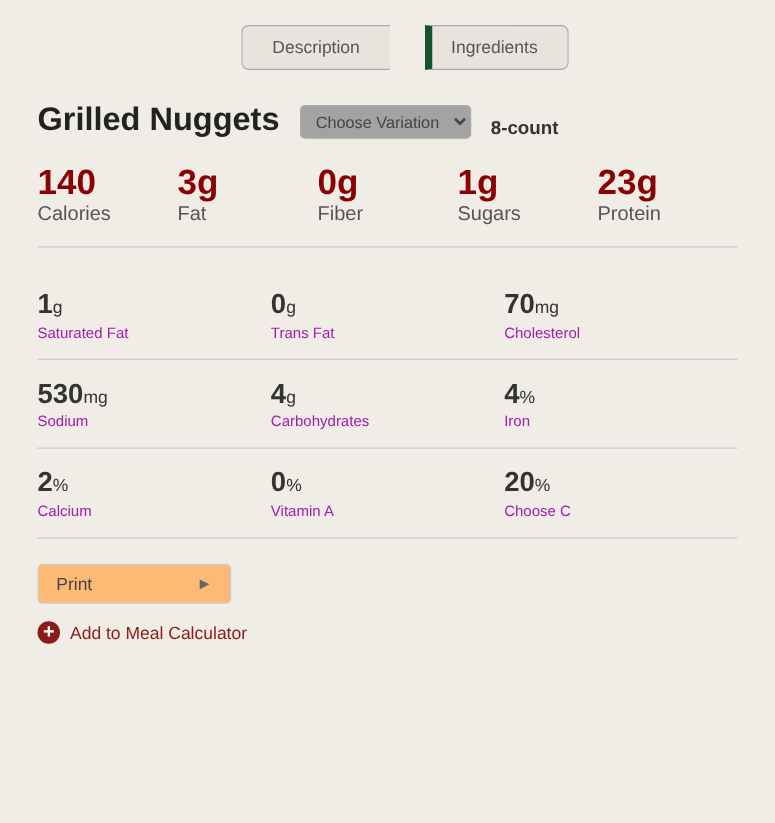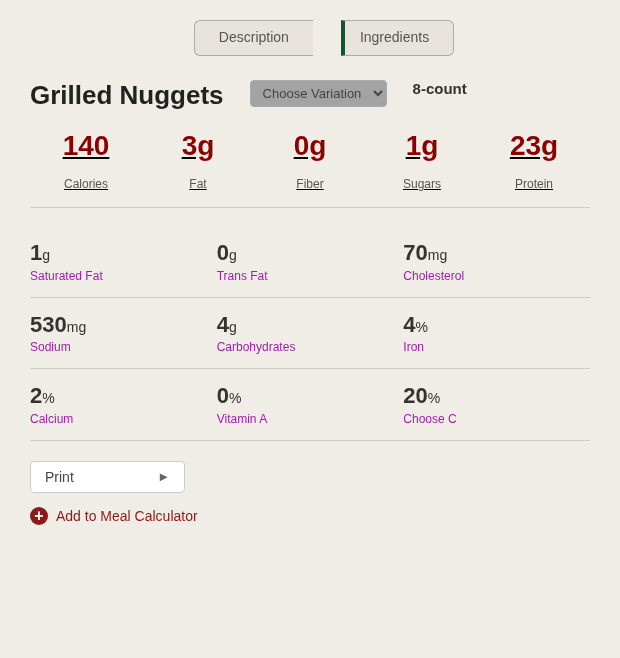"Ingredients" .tab:not(:first-child):not(.active) { border-left: 4px solid #14532d -> 6px solid #14532d }
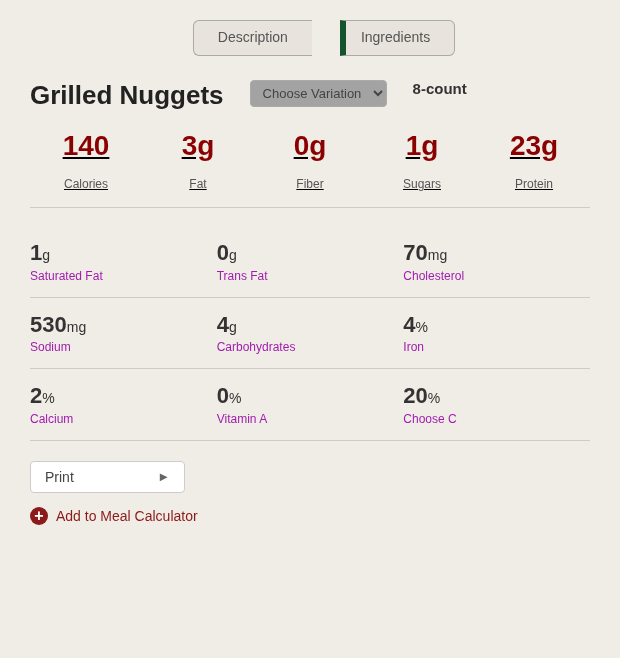"Grilled Nuggets" .title-row { align-items: flex-start -> flex-end; gap: 26px -> 16px }
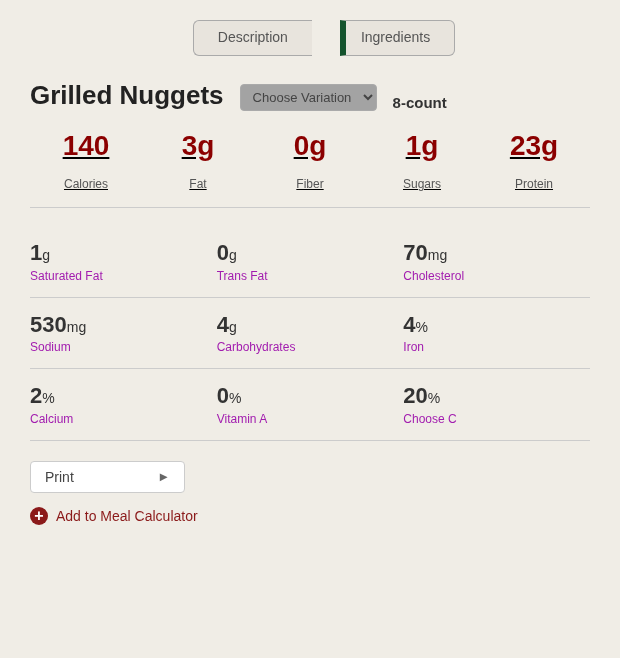"140" .macro-item { text-align: center -> left; text-decoration: underline -> none }
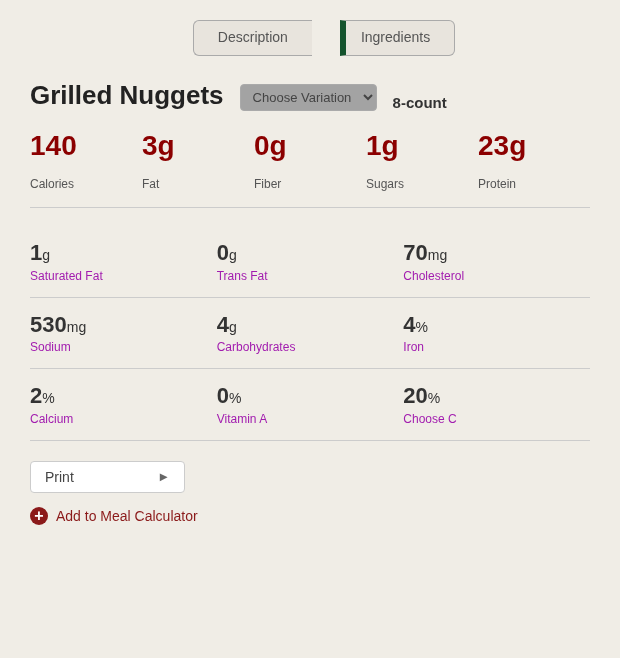"Calories" .macro-label { font-size: 12px -> 16px; margin-top: 16px -> 2px }
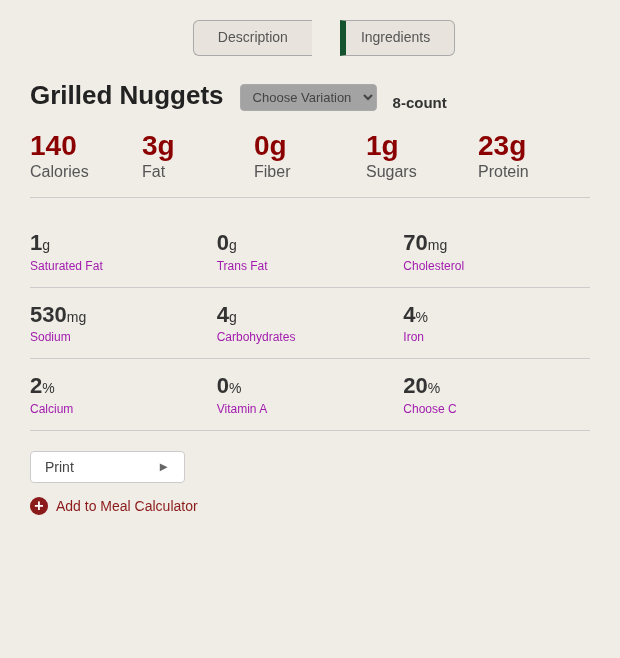"Print" .print-btn { background: #ffffff -> #fdba74 }
